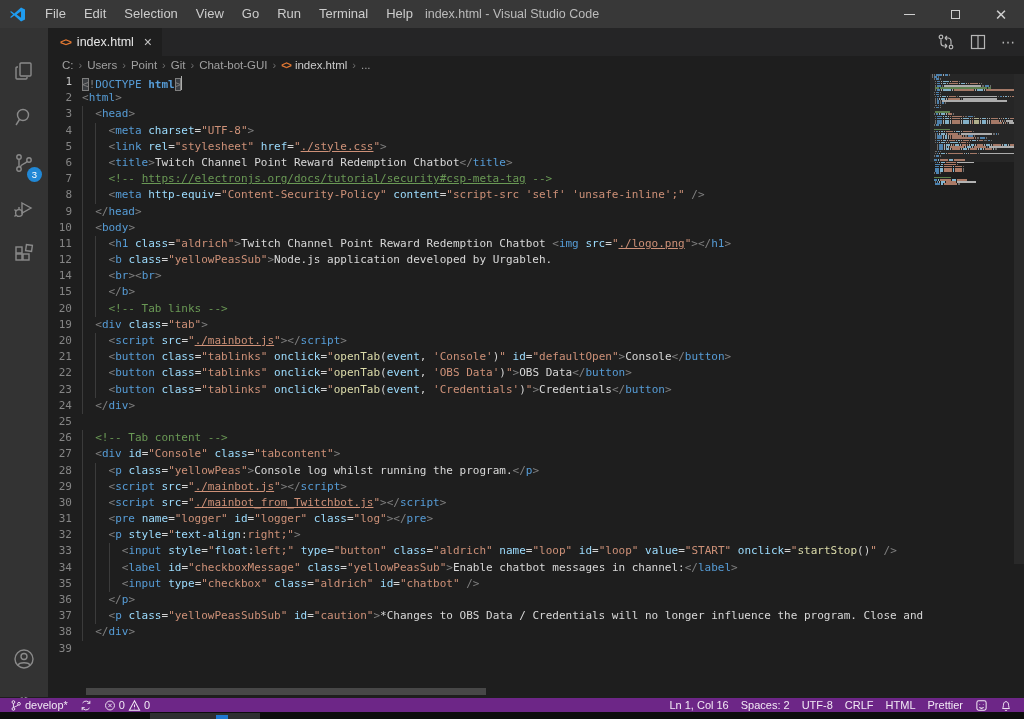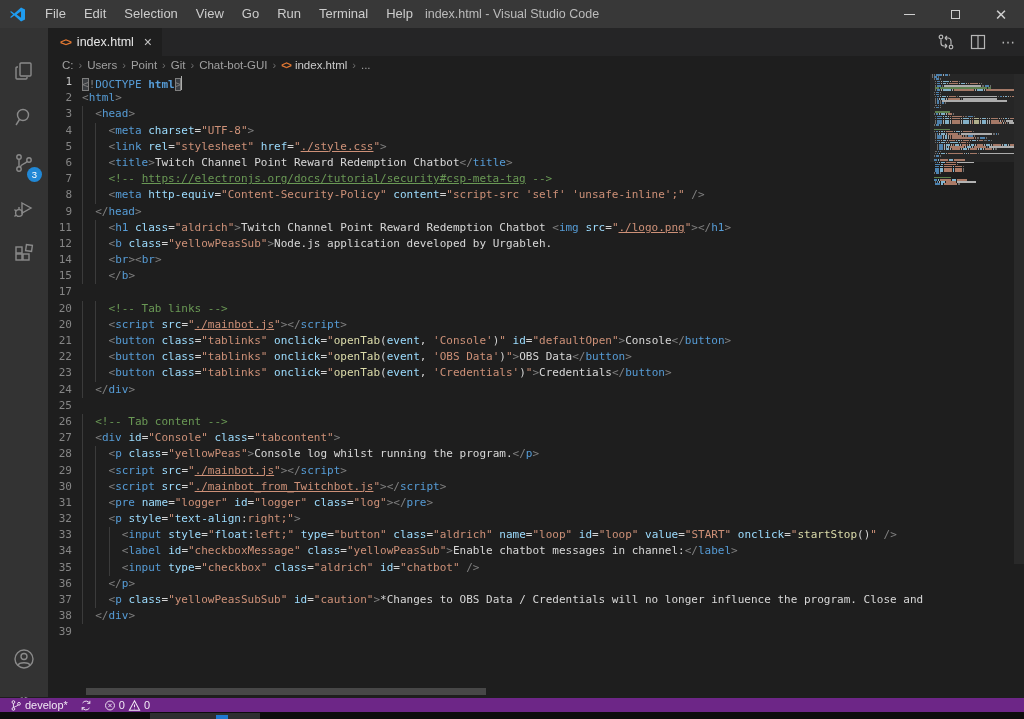"10" div.line { html: none -> <div><span>10</span><span><span> </span><span>&lt;</span><span>body</span><span>&gt;</span></span></div> }
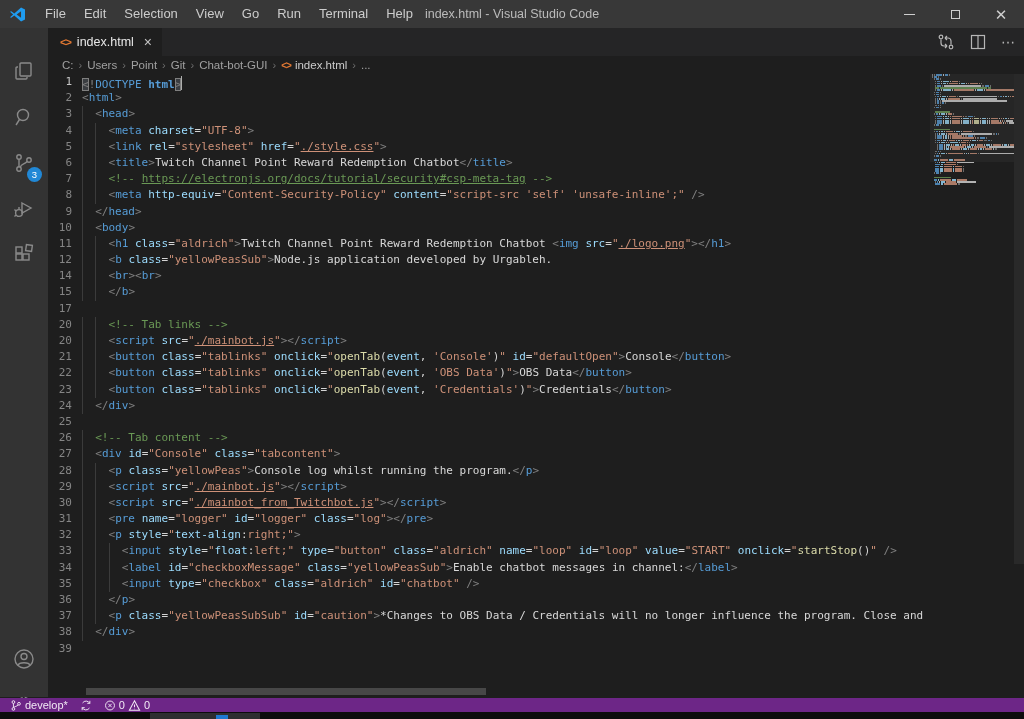"17" div.line { html: <div><span>17</span><span></span></div> -> none }
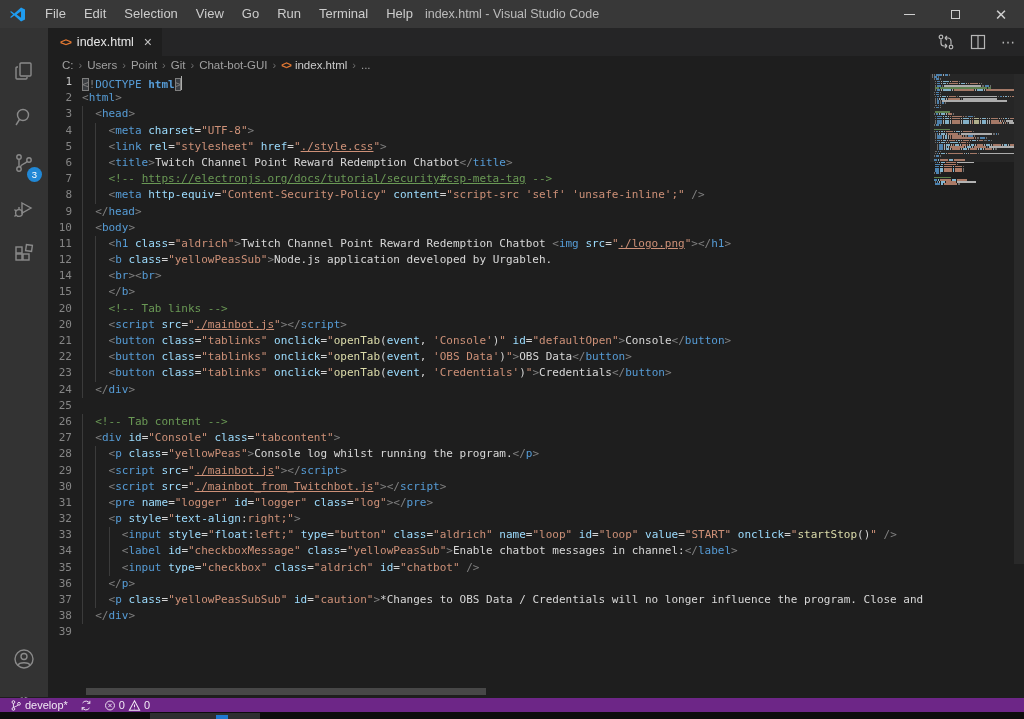"19" div.line { html: none -> <div><span>19</span><span><span> </span><span>&lt;</span><span>div</span><span> </span><span>class</span><span>=</span><span>"tab"</span><span>&gt;</span></span></div> }
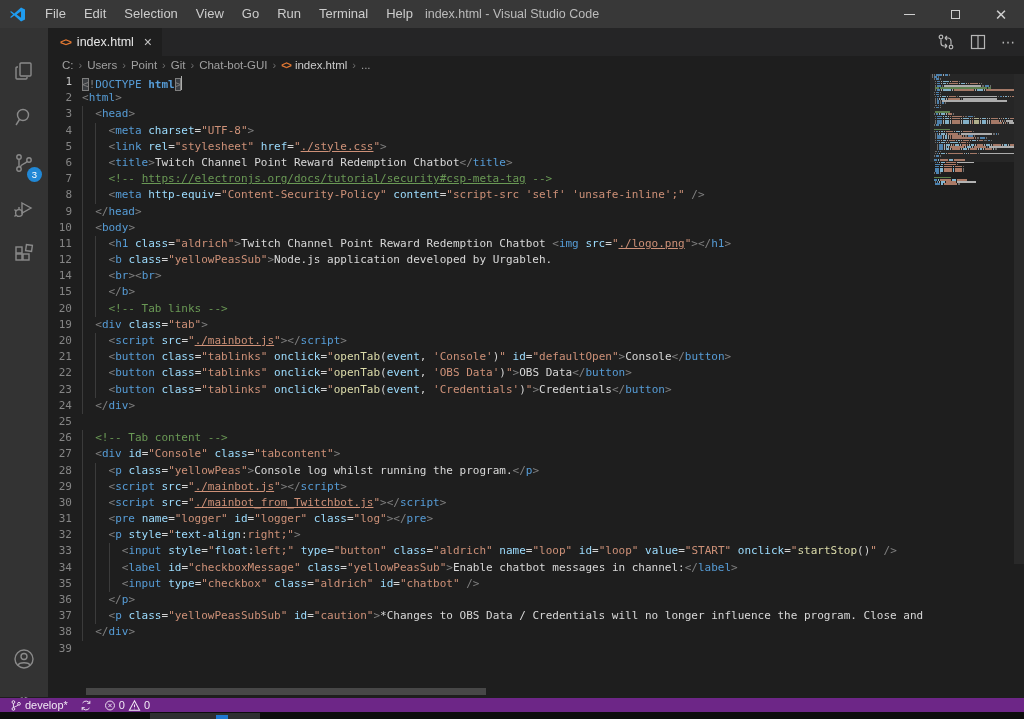"Ln 1, Col 16" div.sb-right { html: none -> <div> <div>Ln 1, Col 16</div> <div>Spaces: 2</div> <div>UTF-8</div> <div>CRLF</div> <div>HTML</div> <div>Prettier</div> <div> <svg> <rect></rect> <path></path> </svg> </div> <div> <svg> <path></path> <path></path> </svg> </div> </div> }
